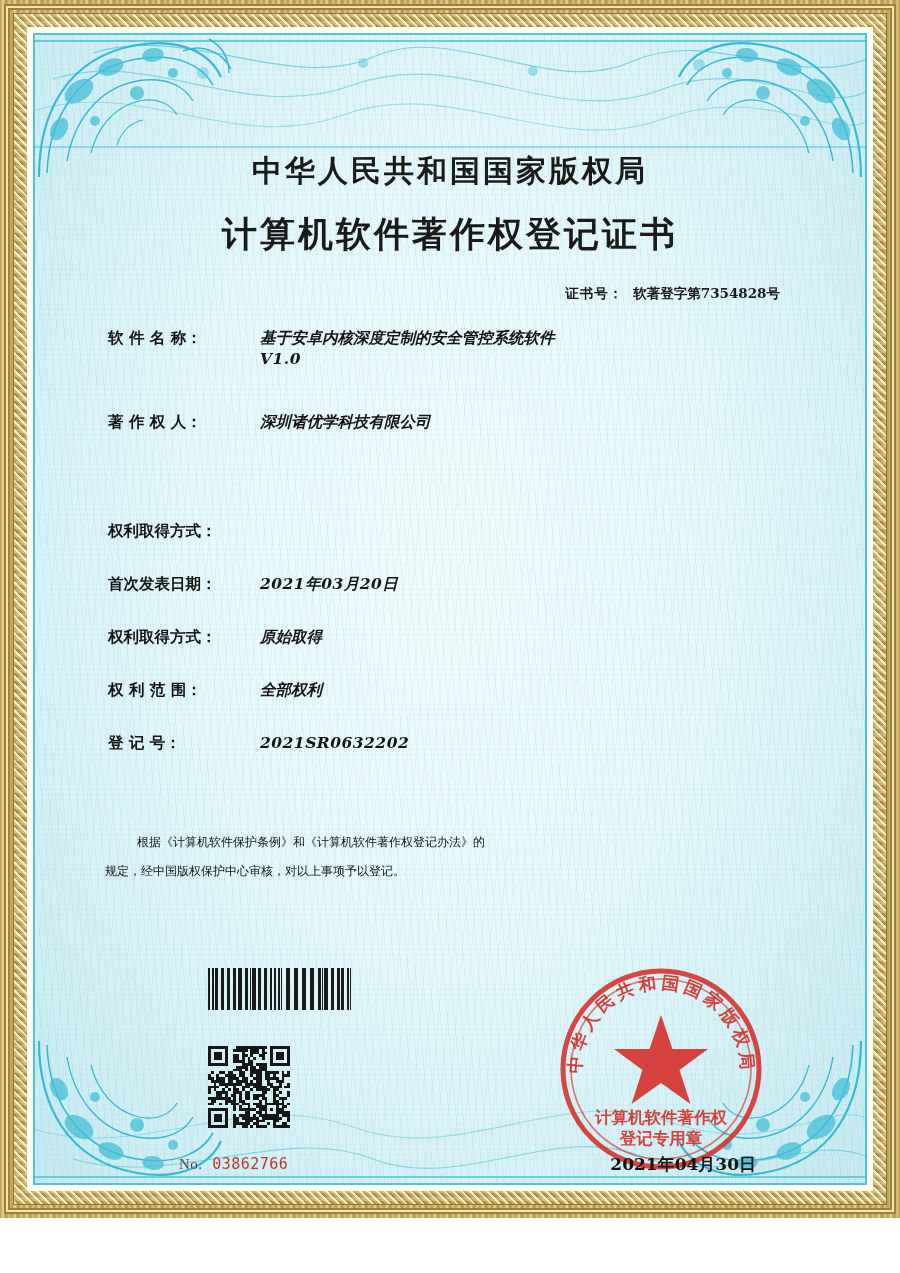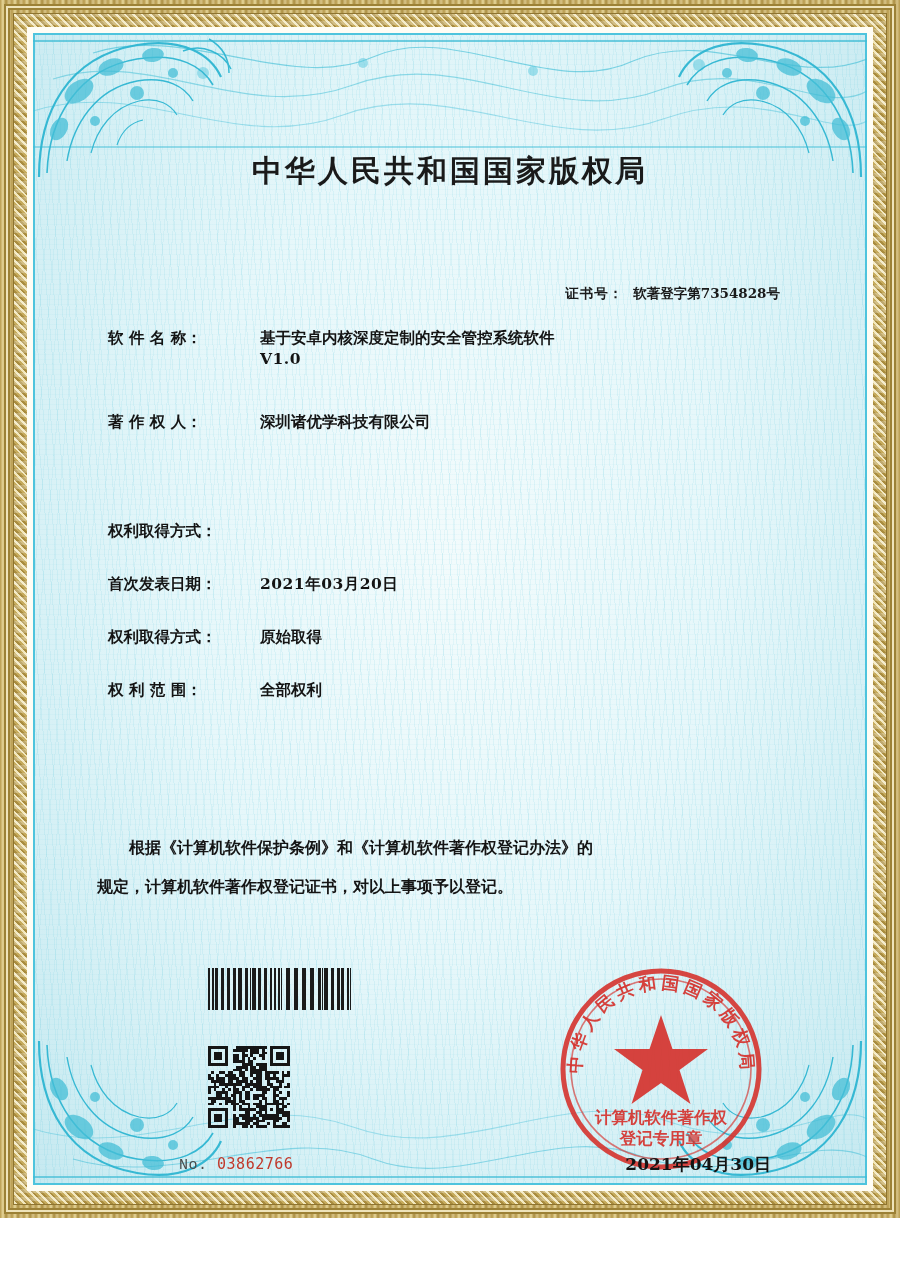"计算机软件著作权登记证书" div.title-sub { html: none -> <div>计算机软件著作权登记证书</div> }
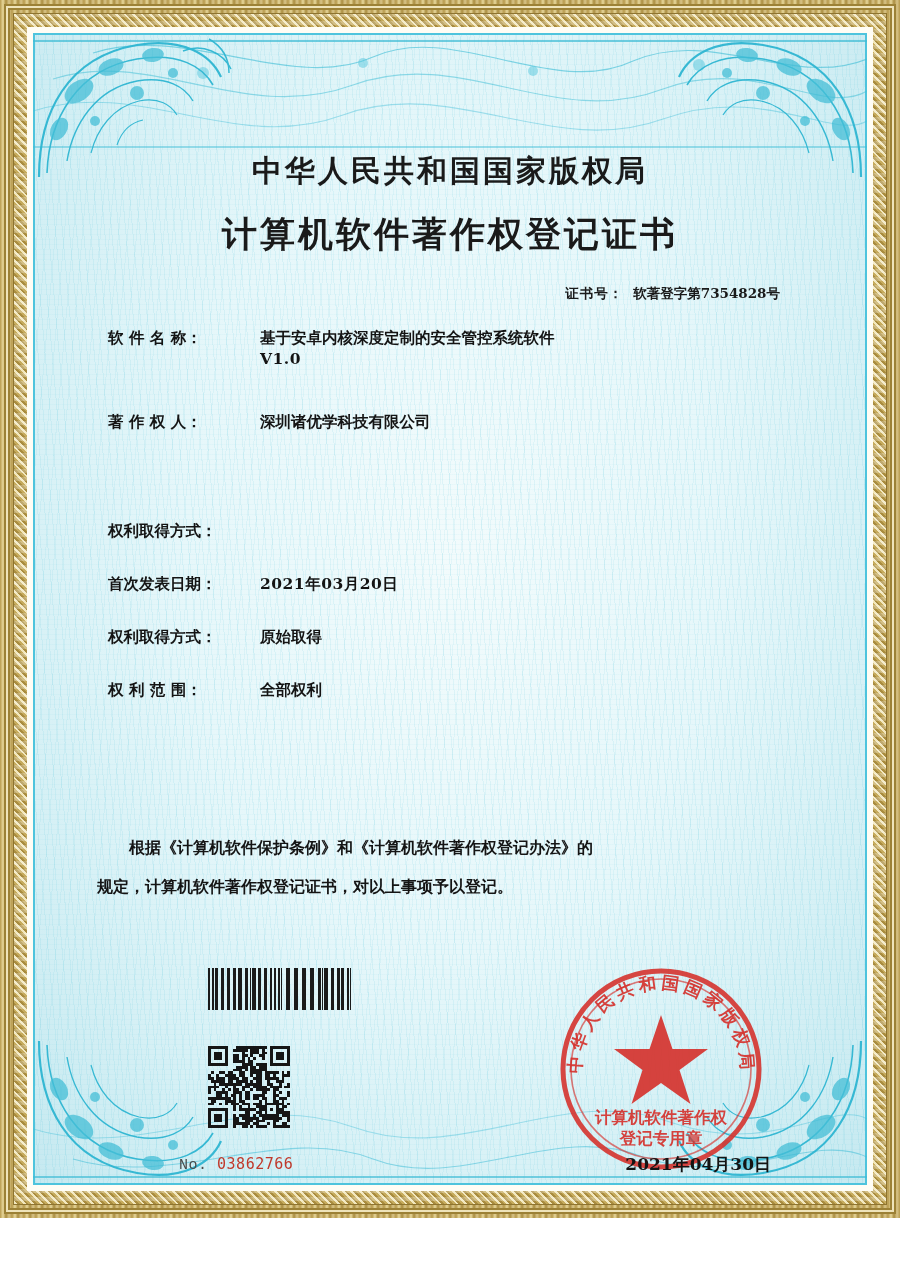"基于安卓内核深度定制的安全管控系统软件" .row .value { font-style: none -> italic }
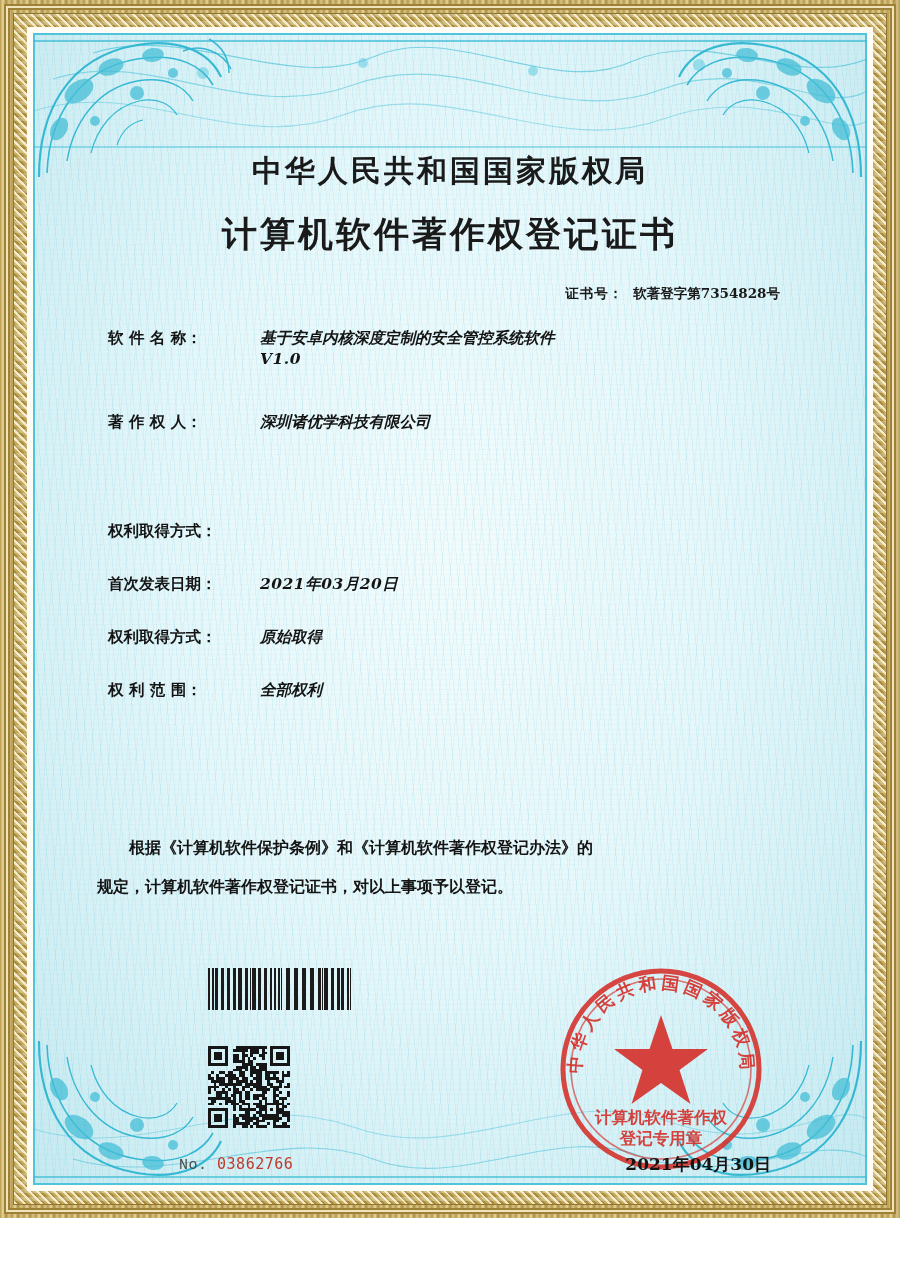"登 记 号：" div.row { html: none -> <div> <div>登 记 号：</div> <div>2021SR0632202</div> </div> }
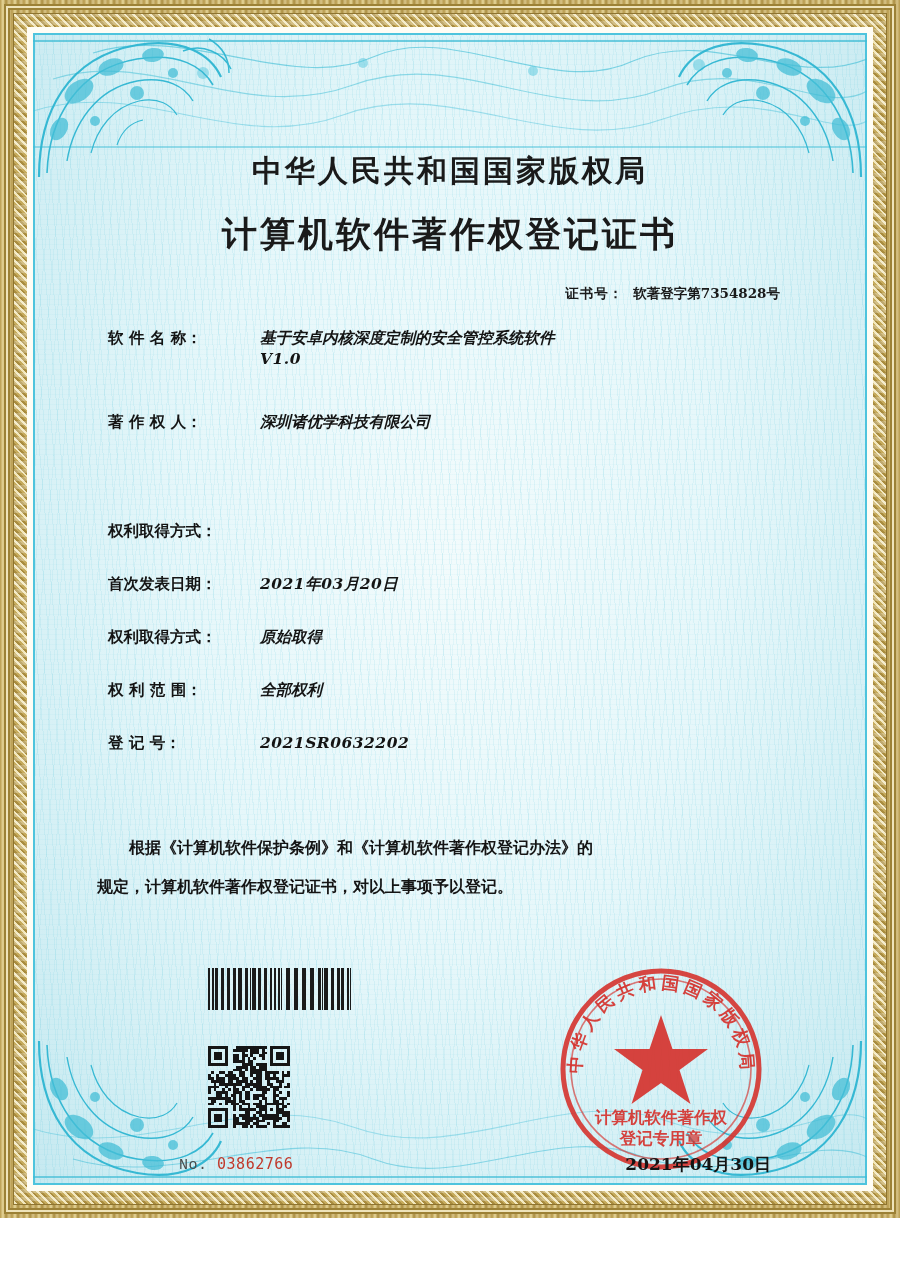"根据《计算机软件保护条例》和《计算机软件著作权登记办法》的" .statement { font-size: 16px -> 12px; font-weight: bold -> normal; left: 64px -> 72px }
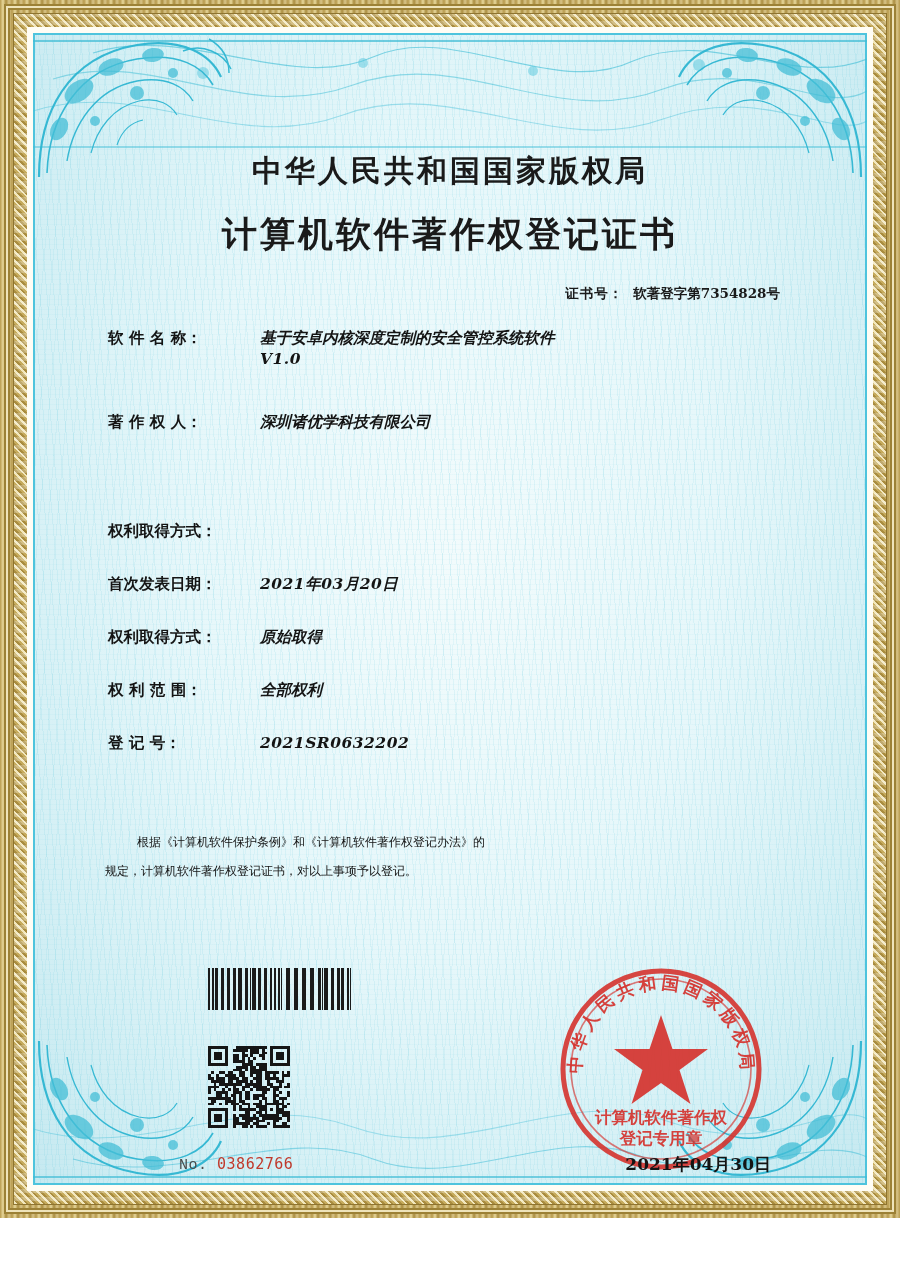"规定，计算机软件著作权登记证书，对以上事项予以登记。" span { text: 计算机软件著作权登记证书 -> 经中国版权保护中心审核 }
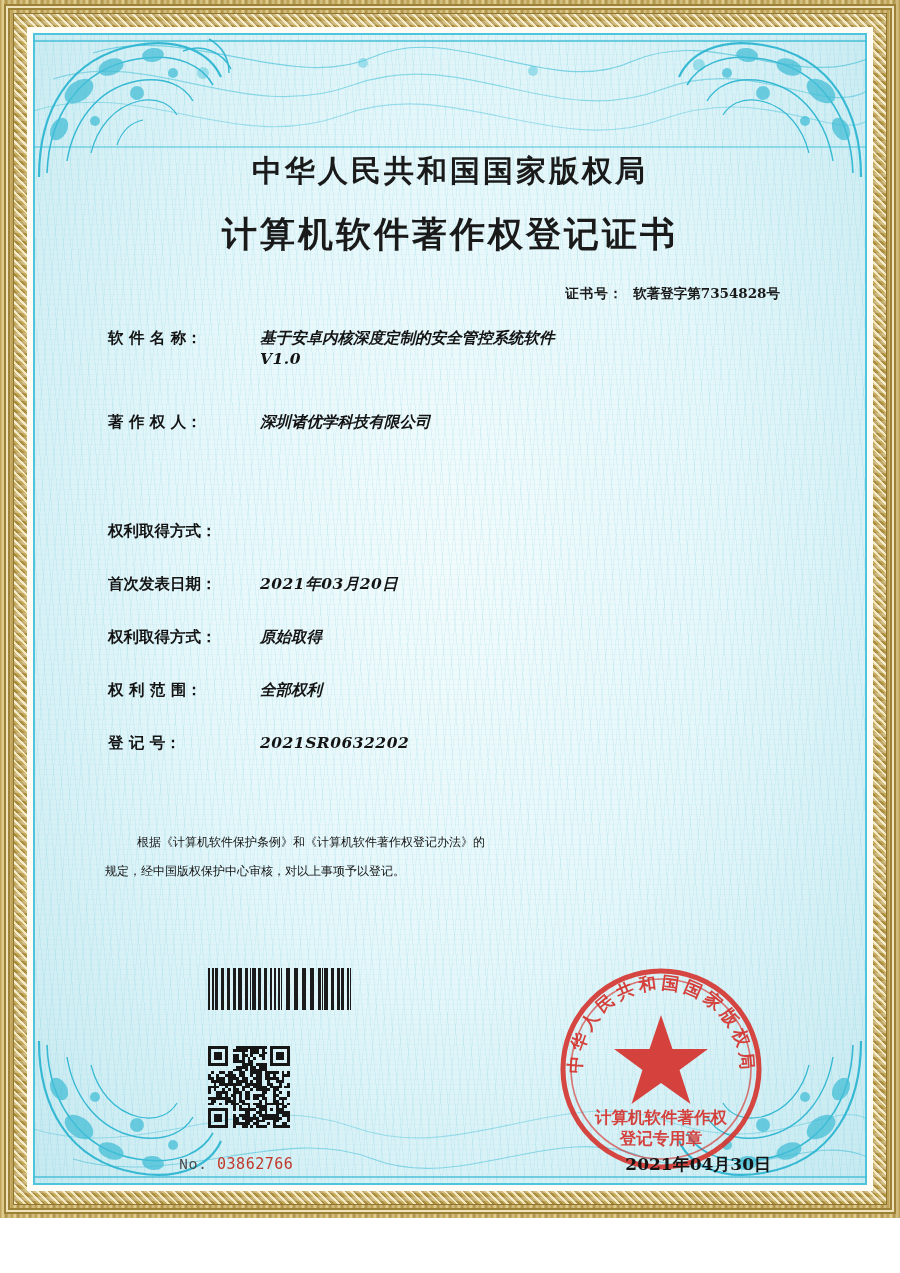"No." .serial .pre { font-family: Liberation Mono, monospace -> Liberation Serif, serif }
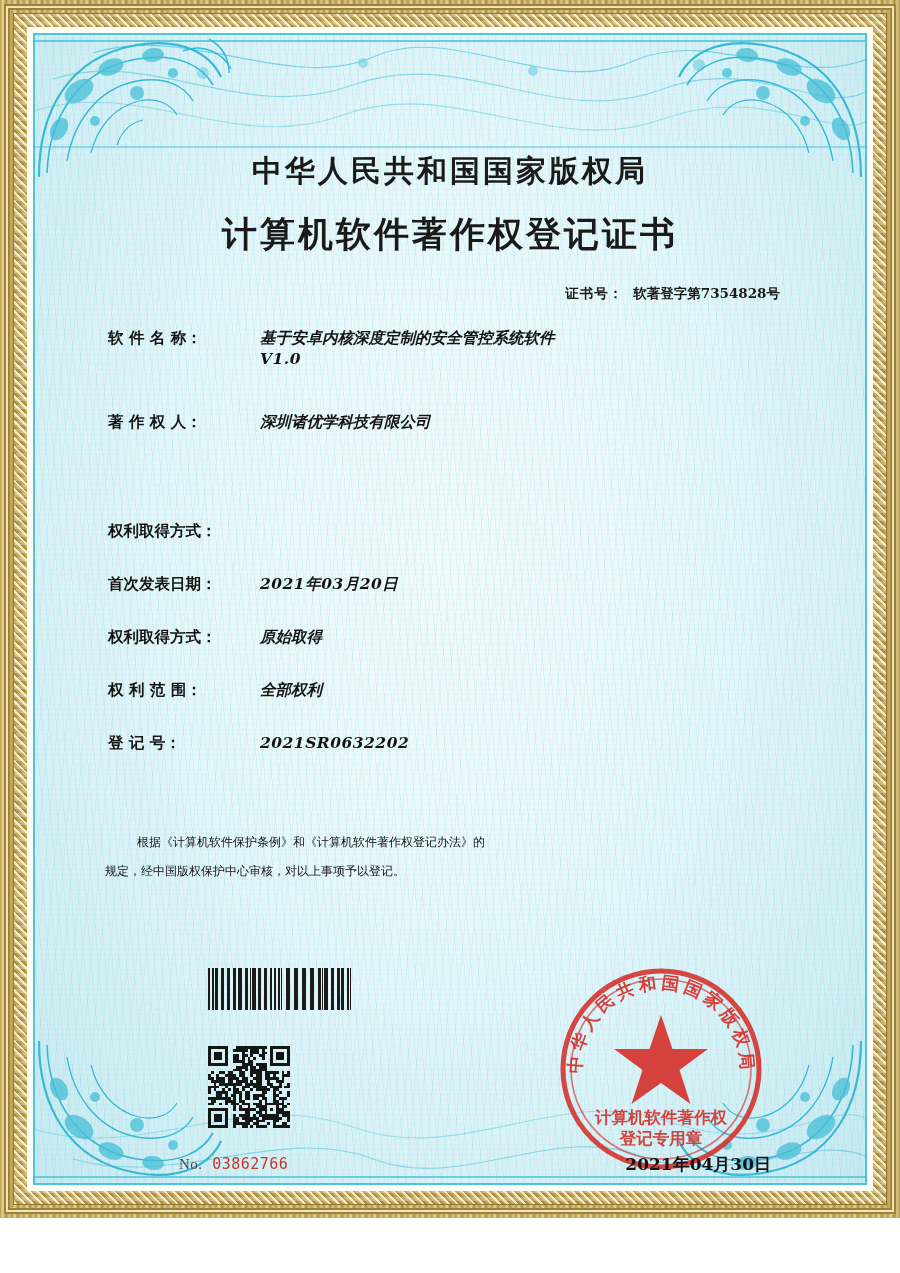"2021年04月30日" .issue-date { right: 96px -> 111px }
